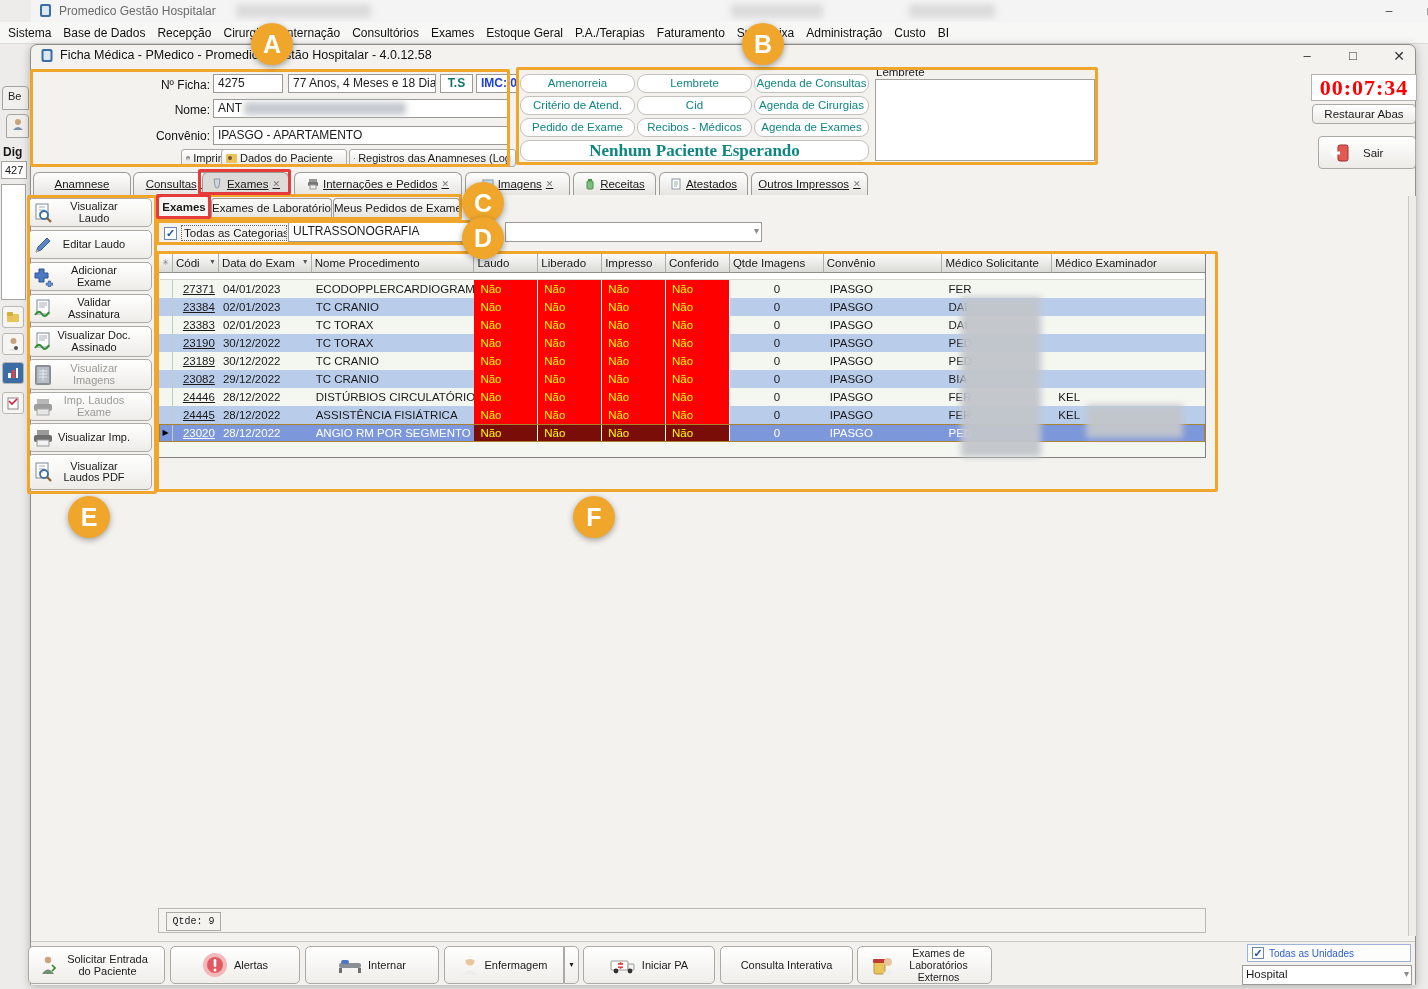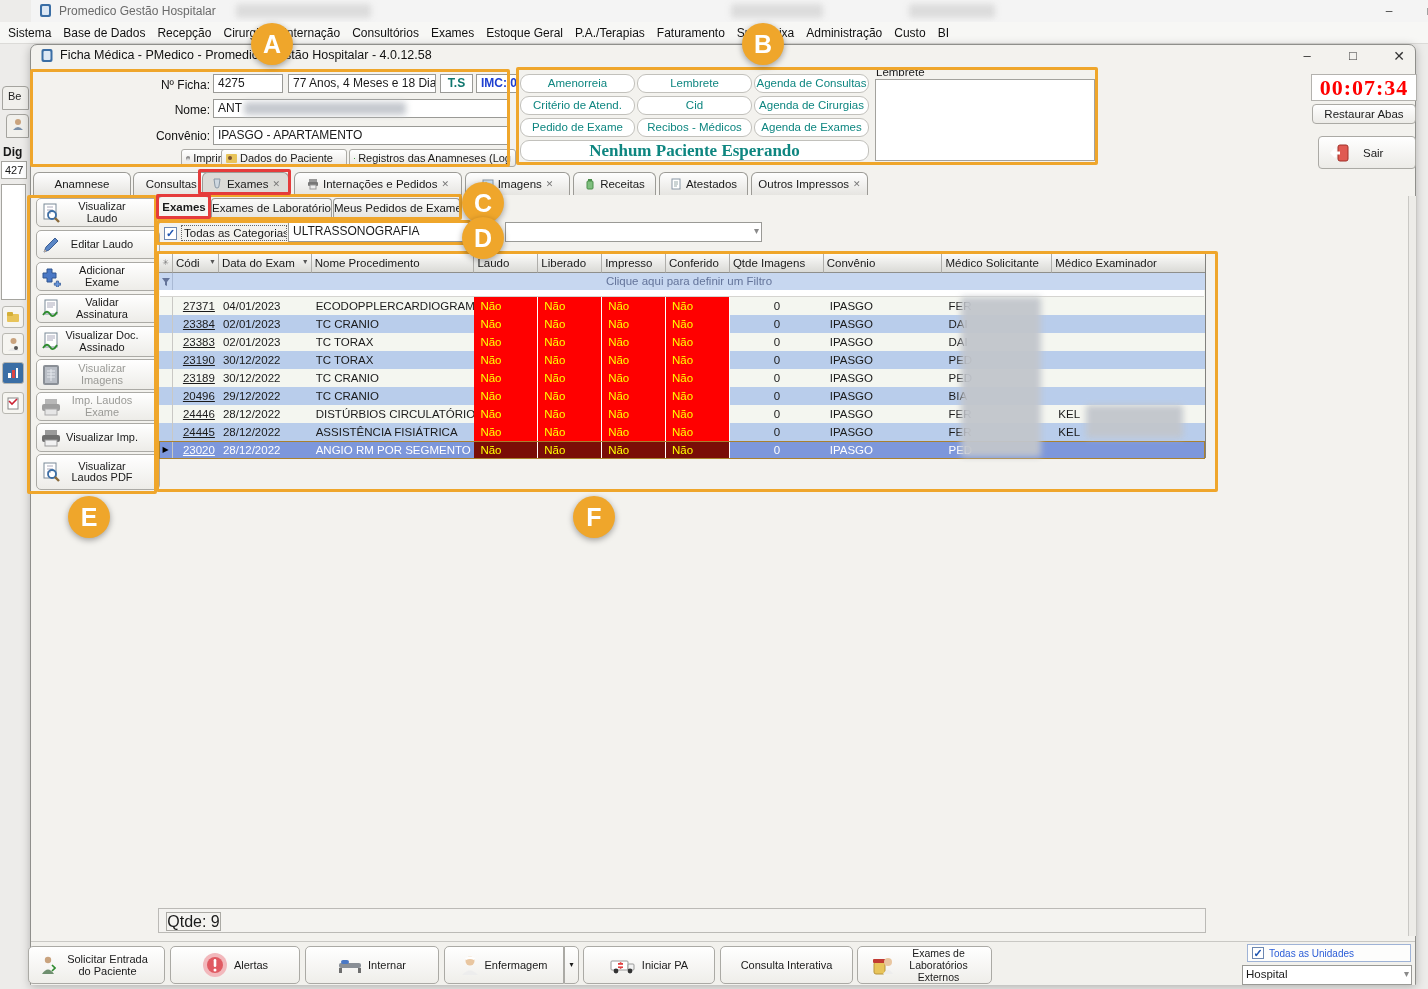"Anamnese" .tab { text-decoration: none -> underline }
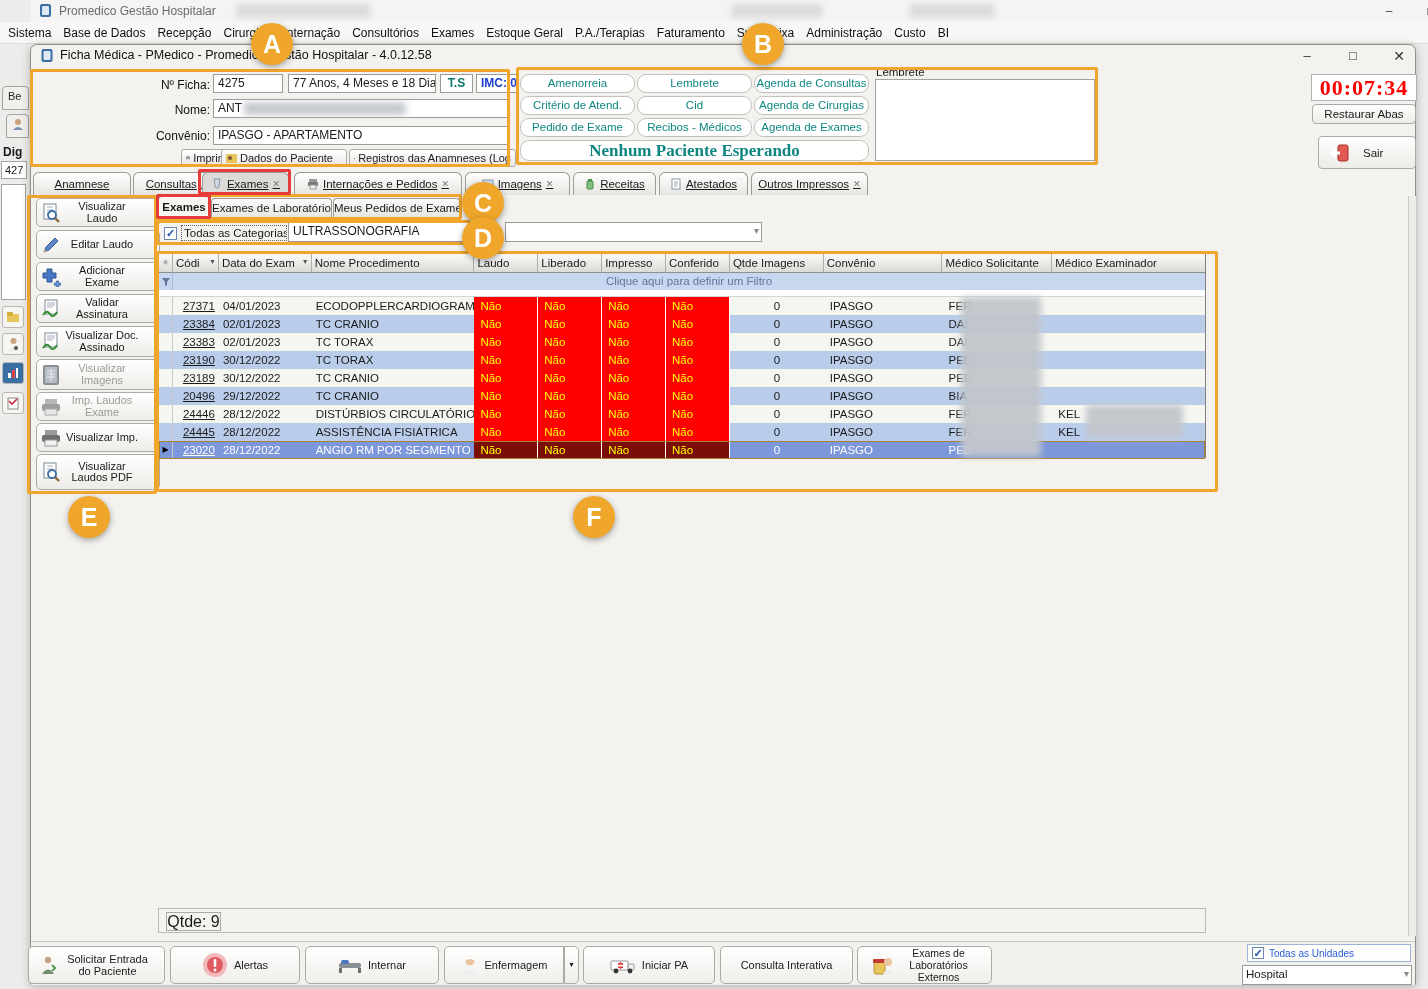"Visualizar Laudo" .sbtn { left: 36px -> 28px }
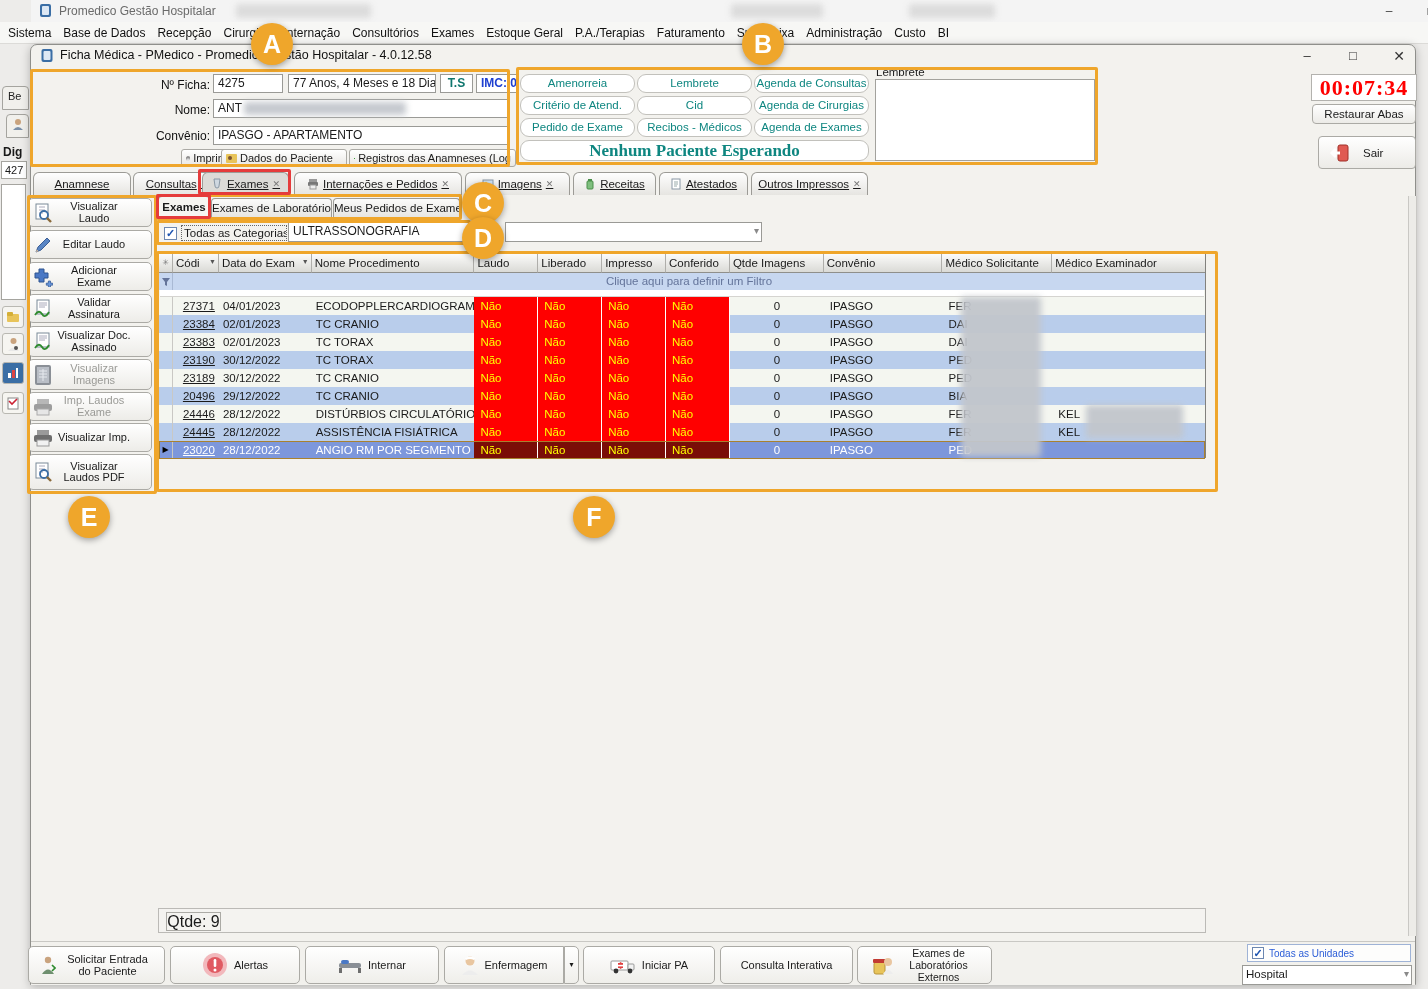"Clique aqui para definir um" div.filterrow { html: <div> <div> <svg> <path></path> </svg> </div> <div>Clique aqui para definir um Filtro</div> </div> -> none }
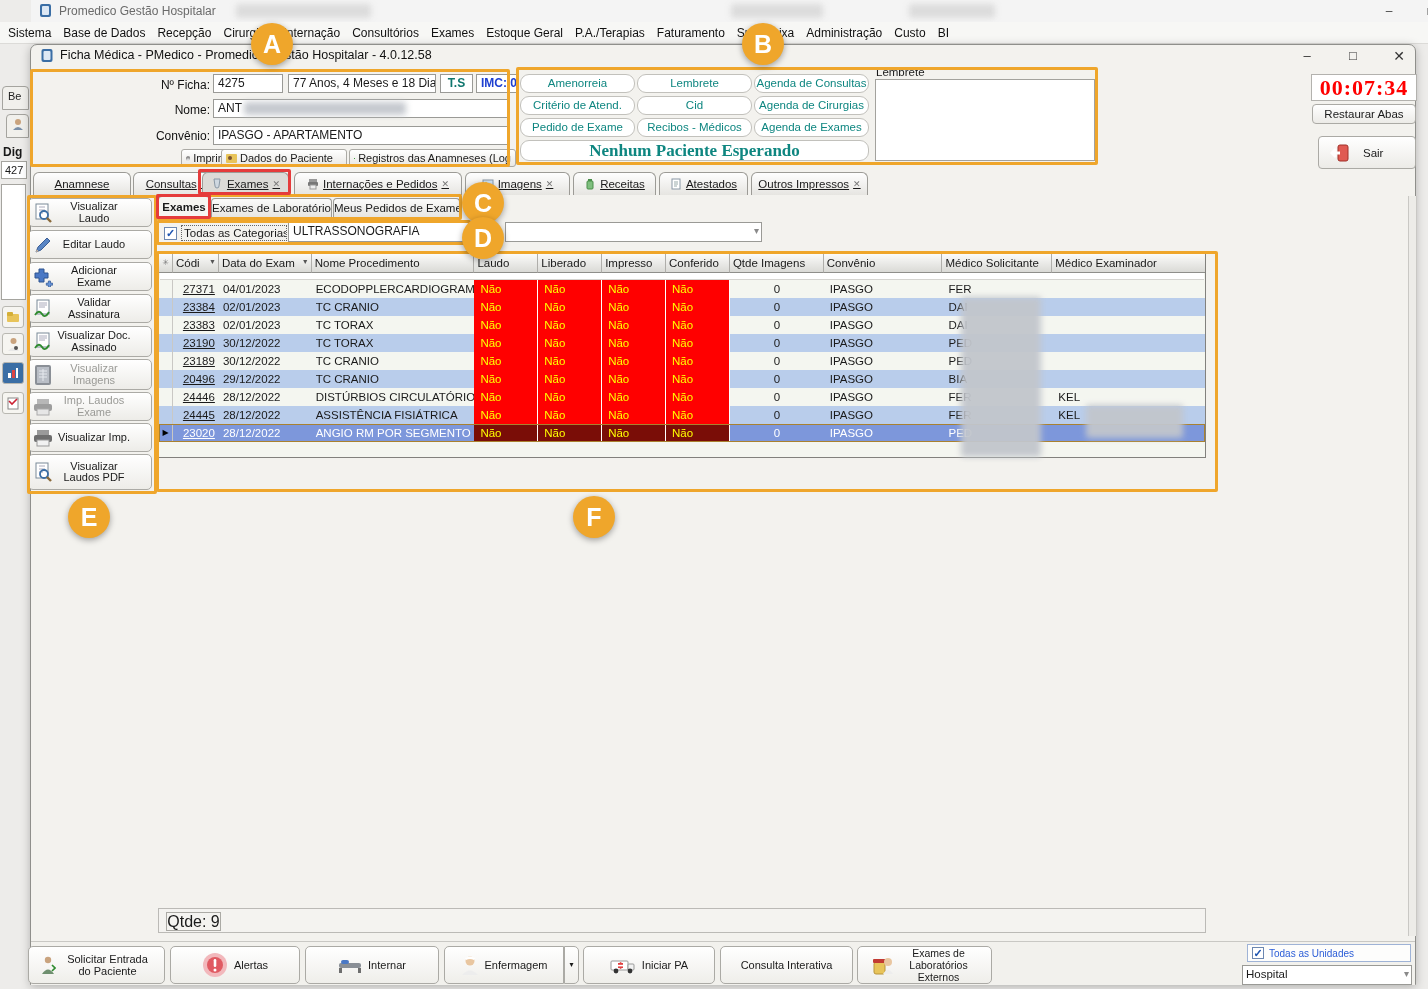"20496" div.tc { text: 20496 -> 23082 }
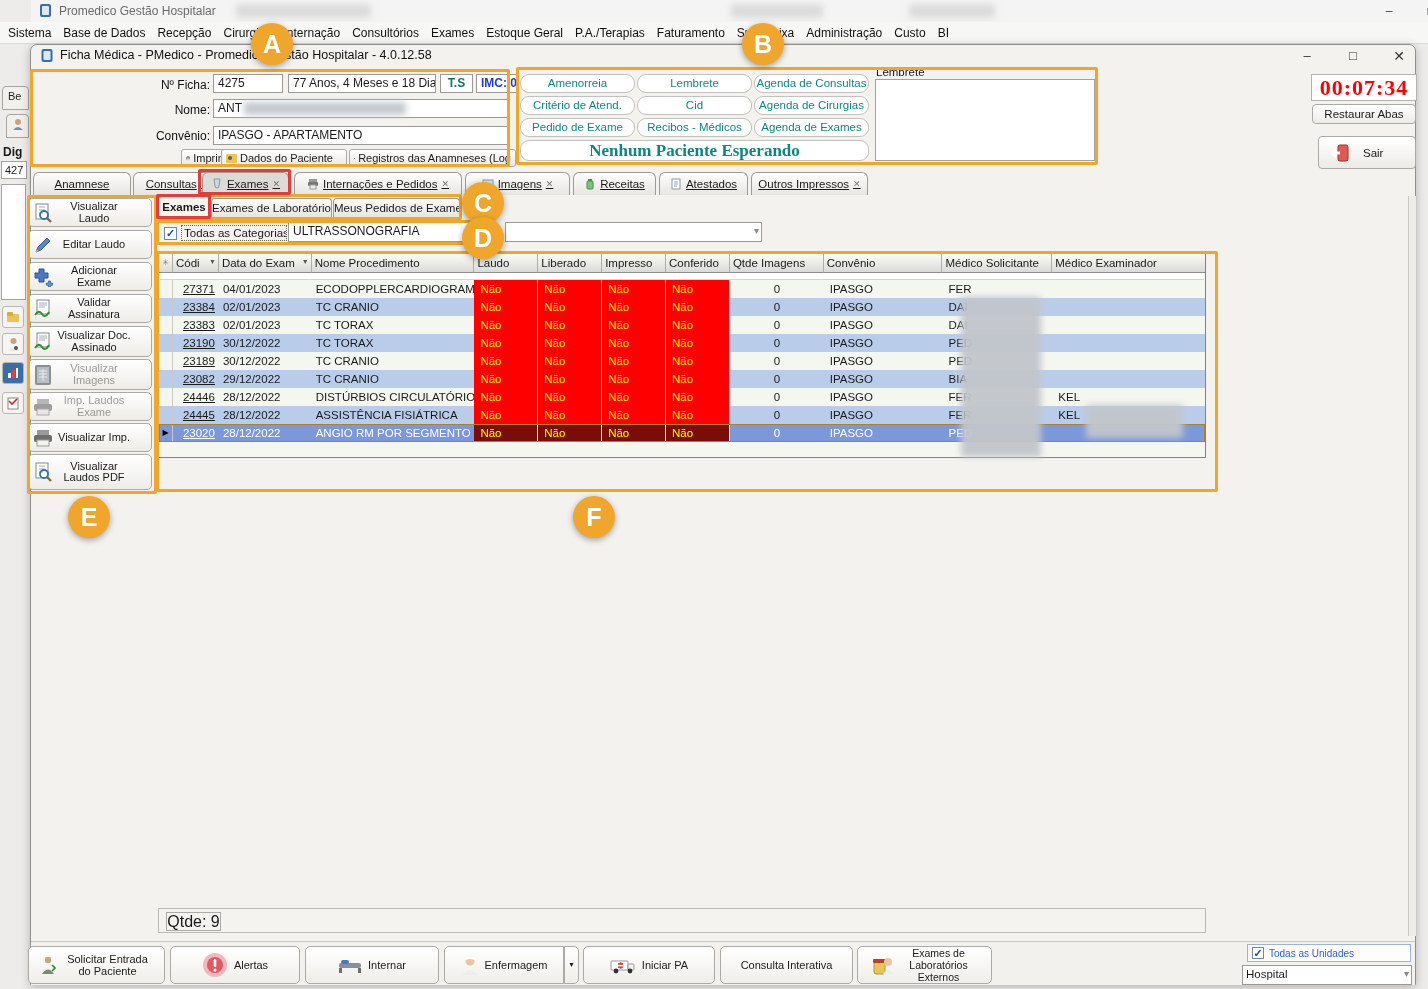"Qtde: 9" .qtdebox { font-family: none -> Liberation Mono, monospace; font-size: 16px -> 10px }
